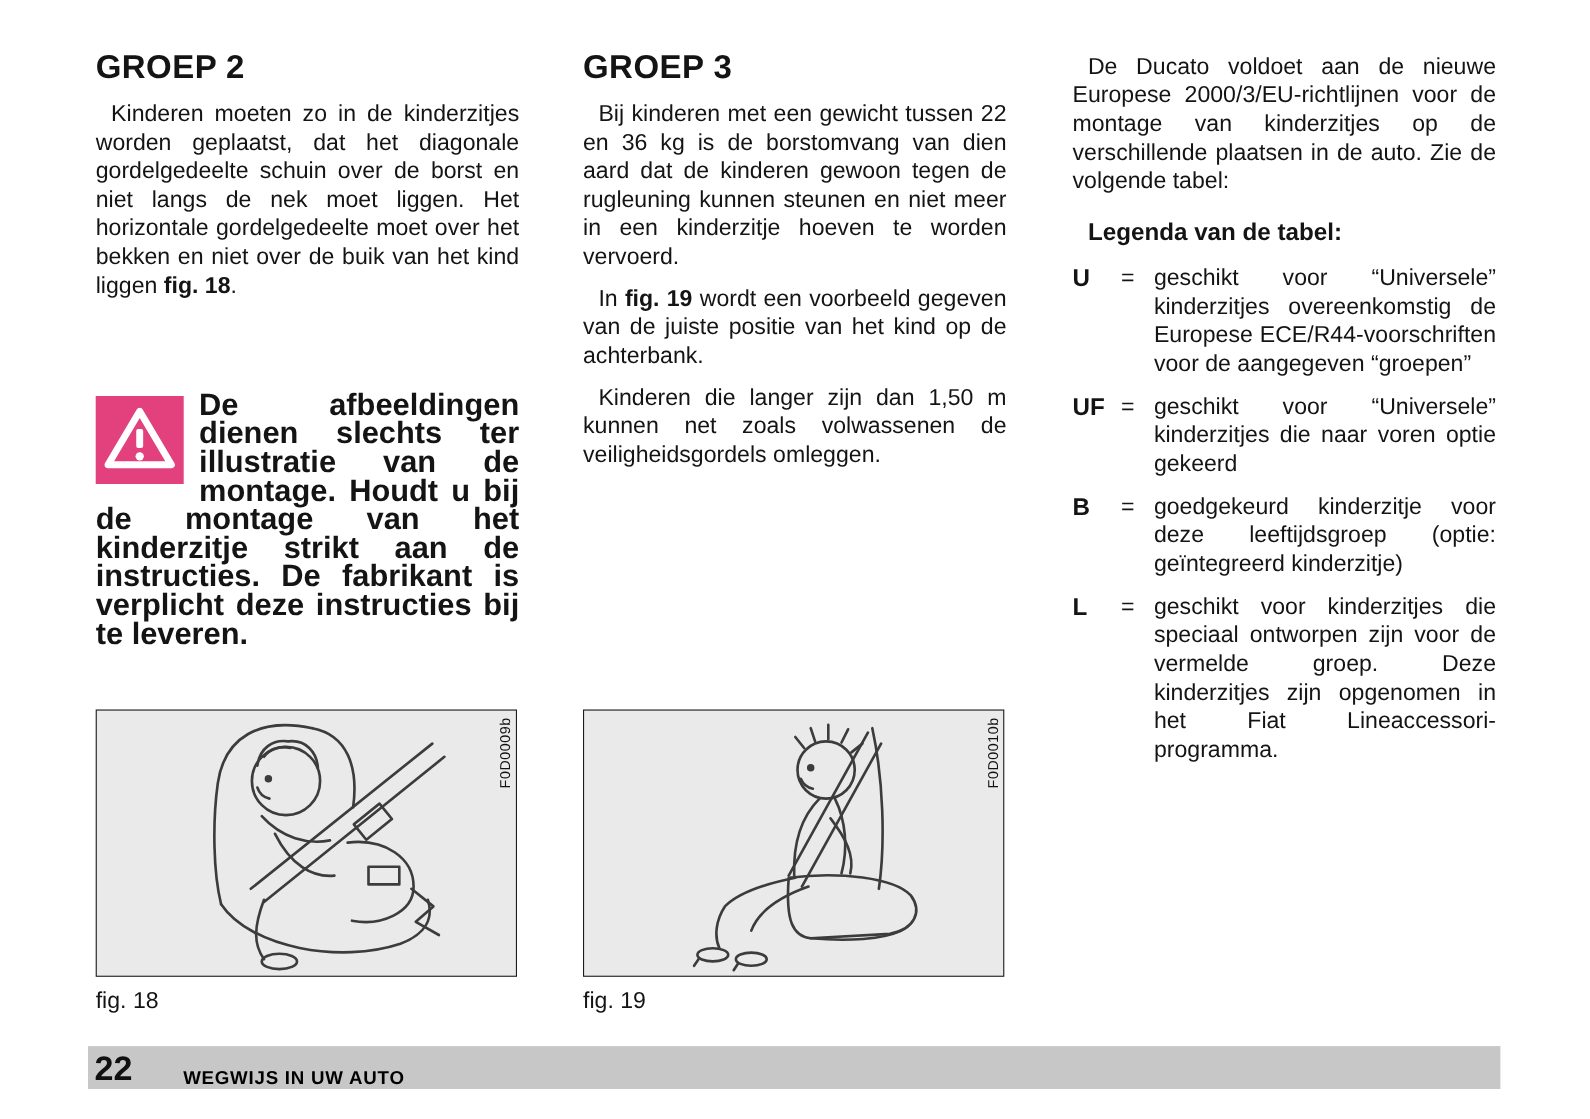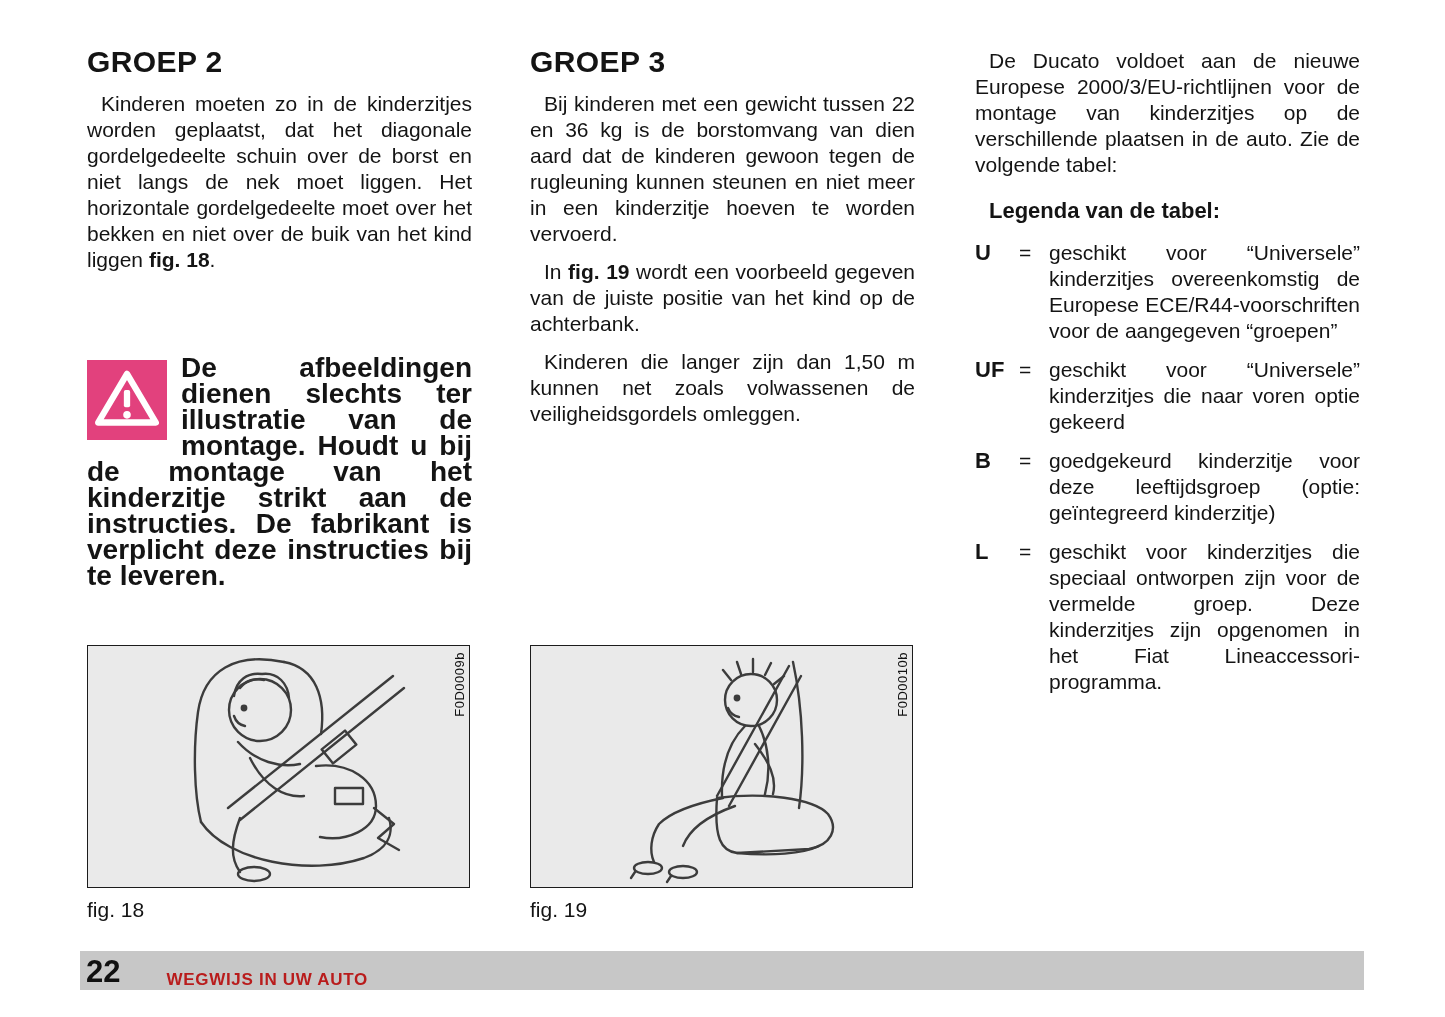"WEGWIJS IN UW AUTO" .sect { color: #b91c1c -> #000000 }
